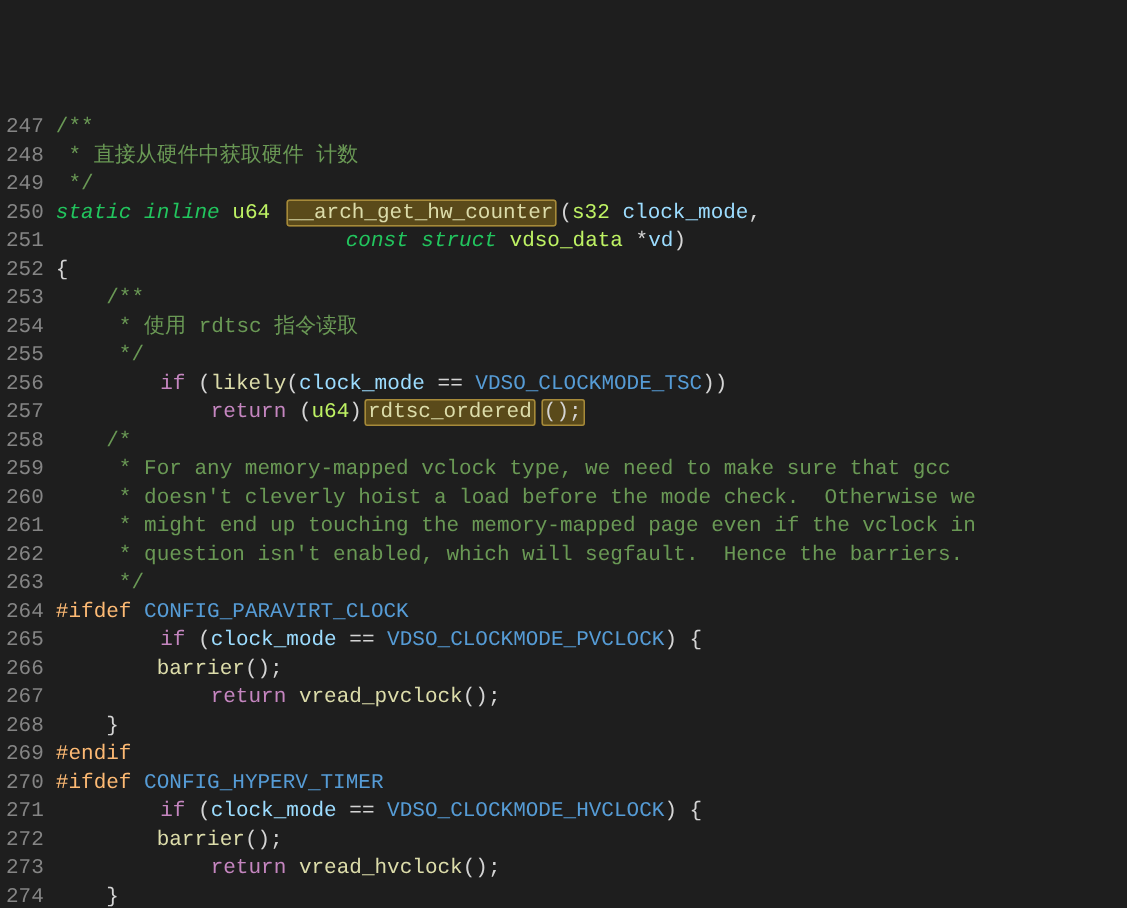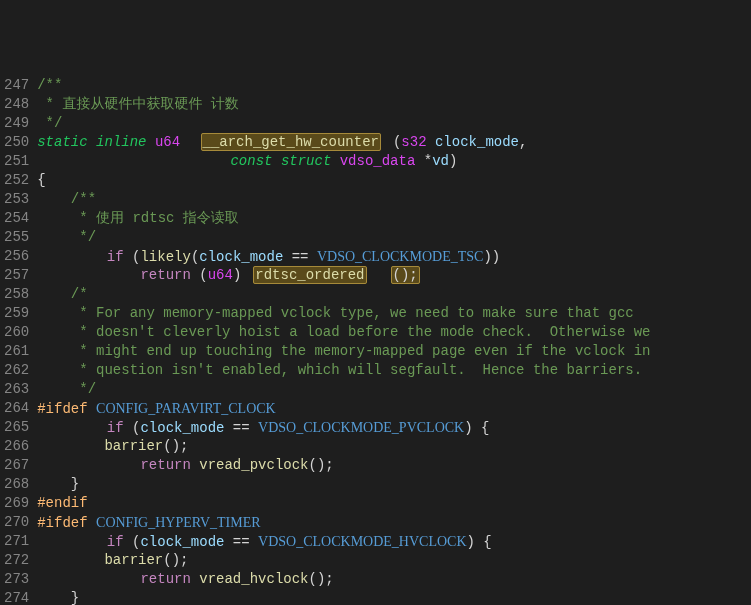"u64" .c-type { color: #d946ef -> #bef264 }
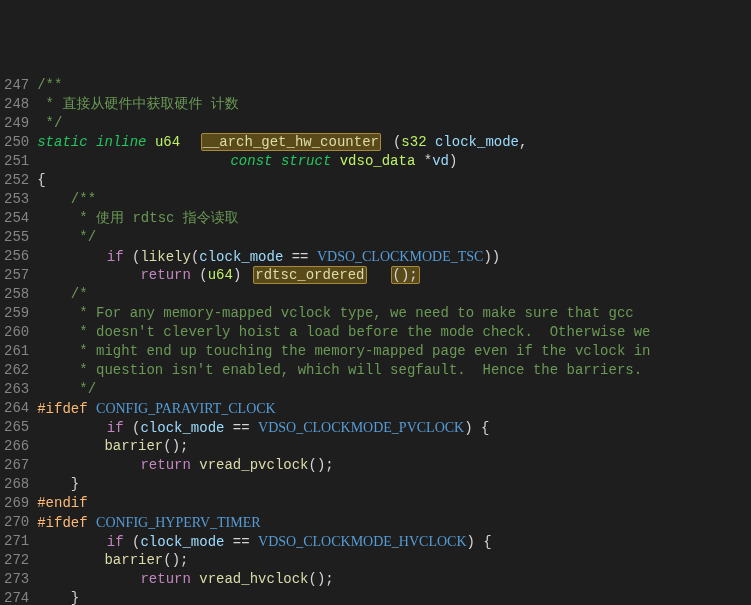"__arch_get_hw_counter" .hl-search { margin: -1px 12px -> -1px 2px }
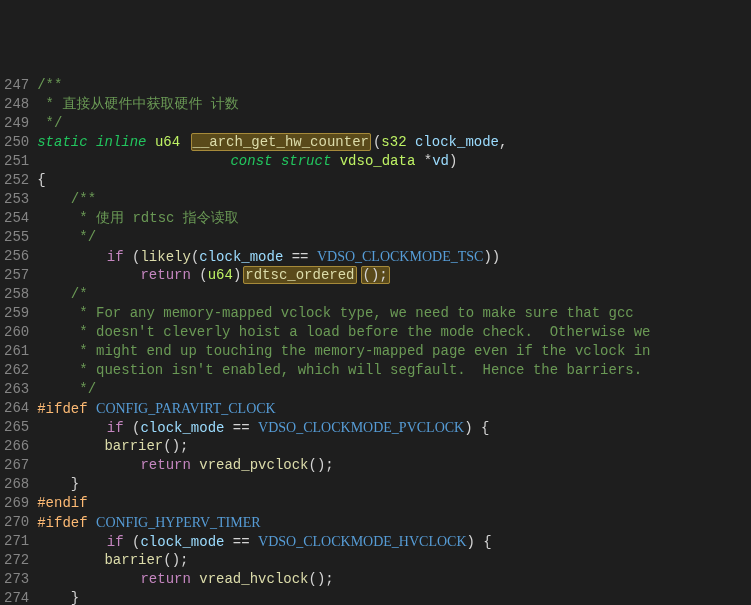"VDSO_CLOCKMODE_TSC" .c-macro { font-family: Liberation Serif, serif -> none }
